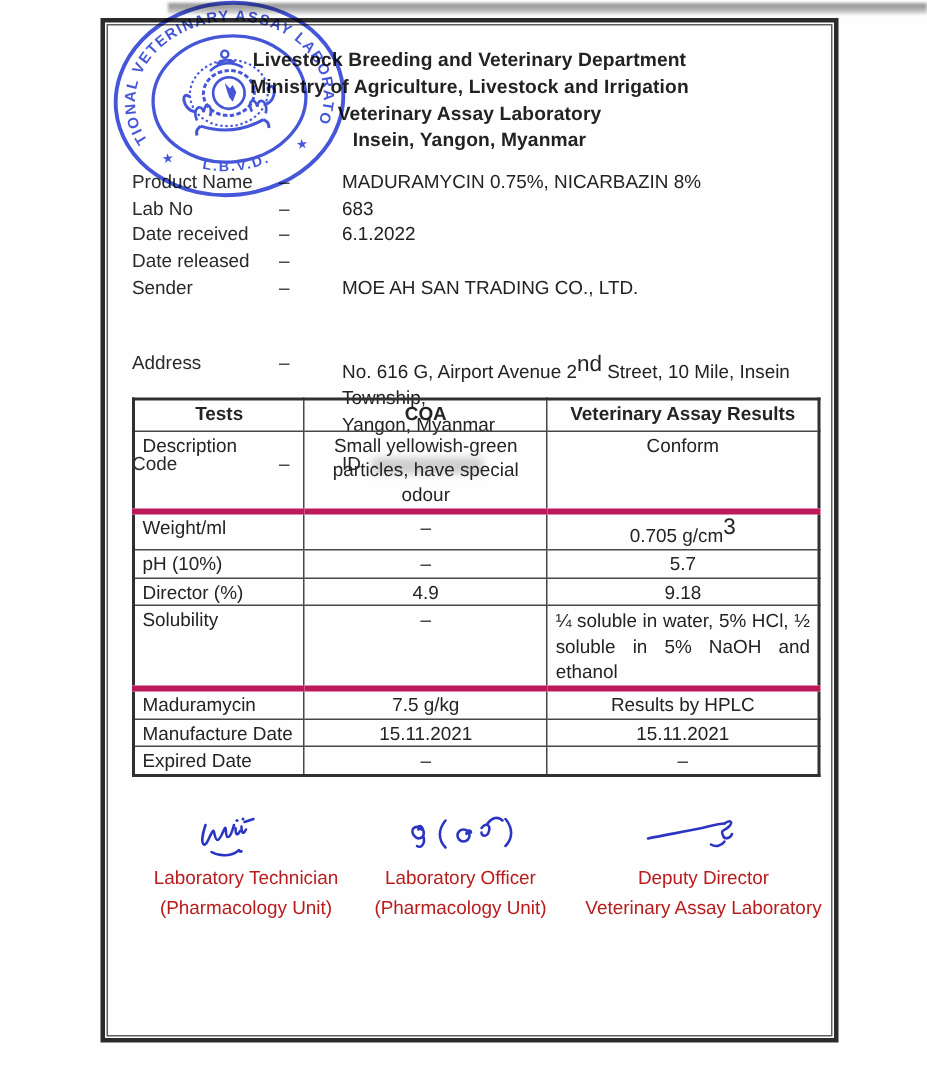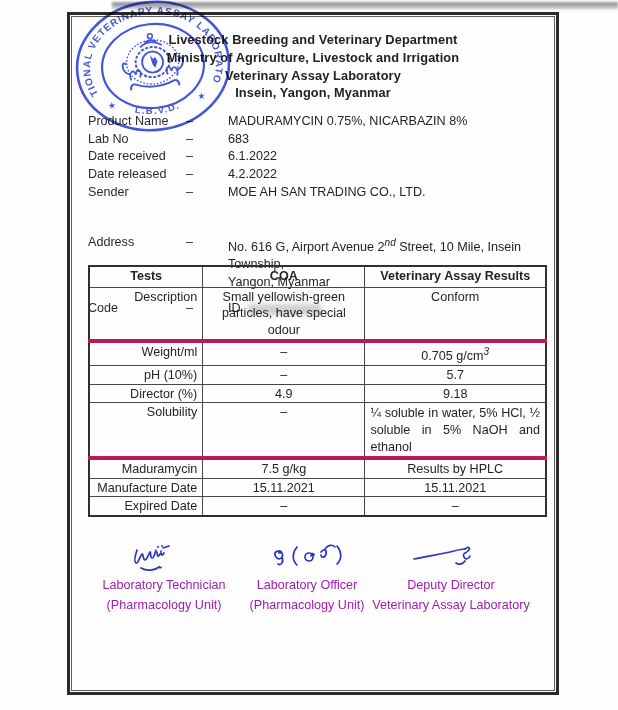"4.2.2022" span.field-value { html: <span>4.2.2022</span> -> none }
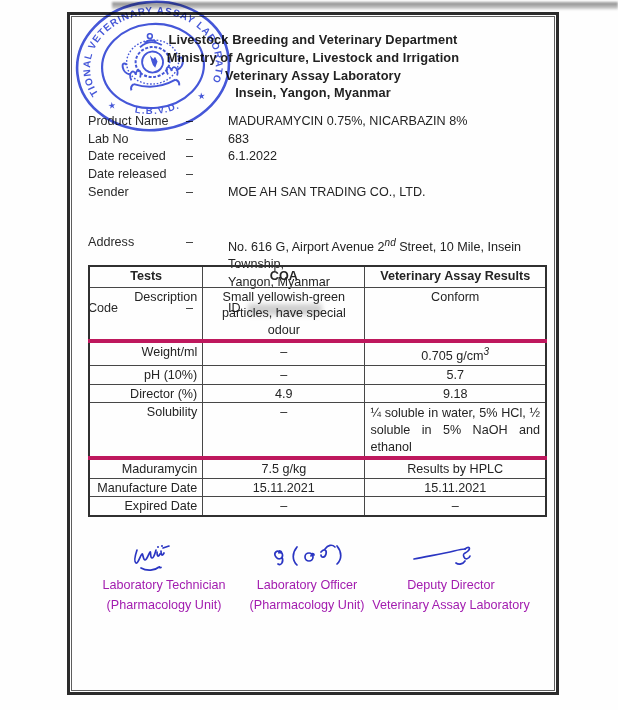"nd" sup { font-size: 10px -> 15px; font-style: italic -> none }
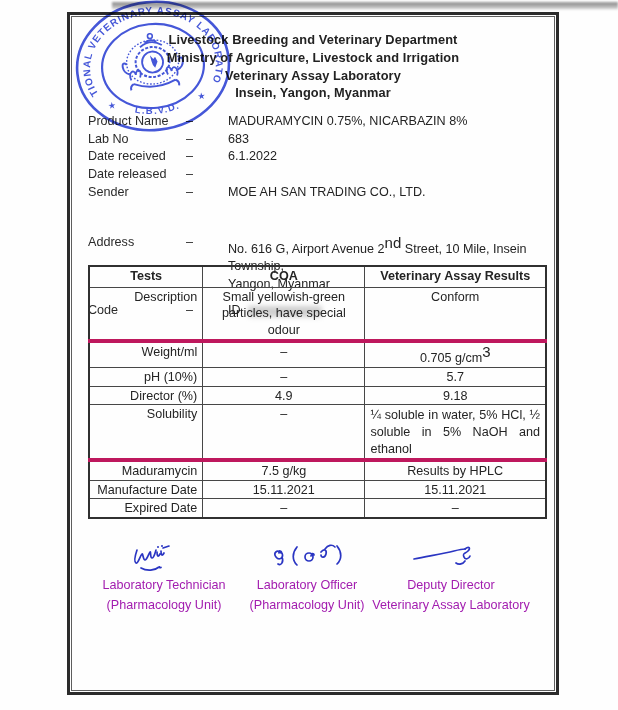"Description" td.c-test { text-align: right -> left }
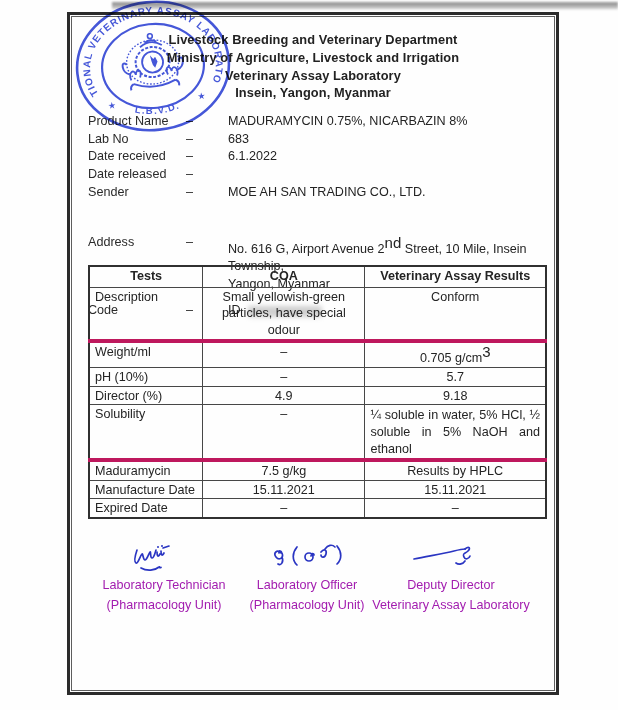"Laboratory Technician" .sig-title { color: #a21caf -> #b91c1c }
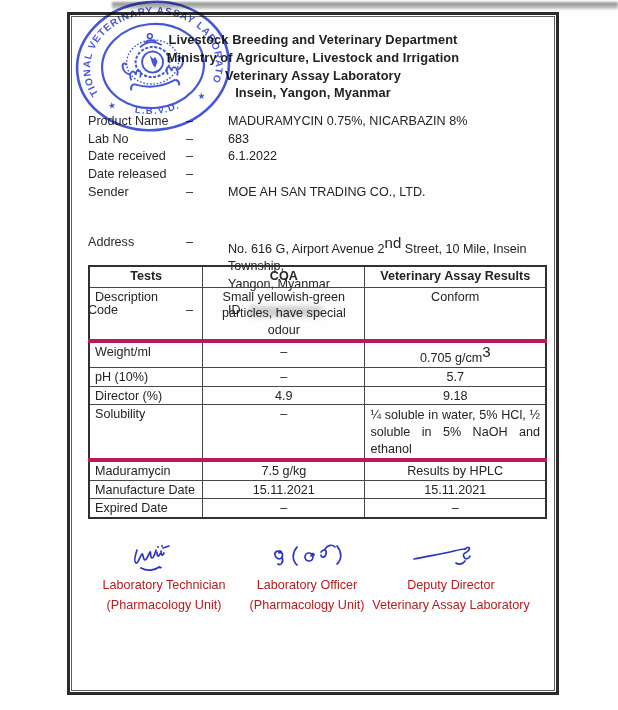"Deputy Director" div.sig-block { left: 363px -> 381px }
